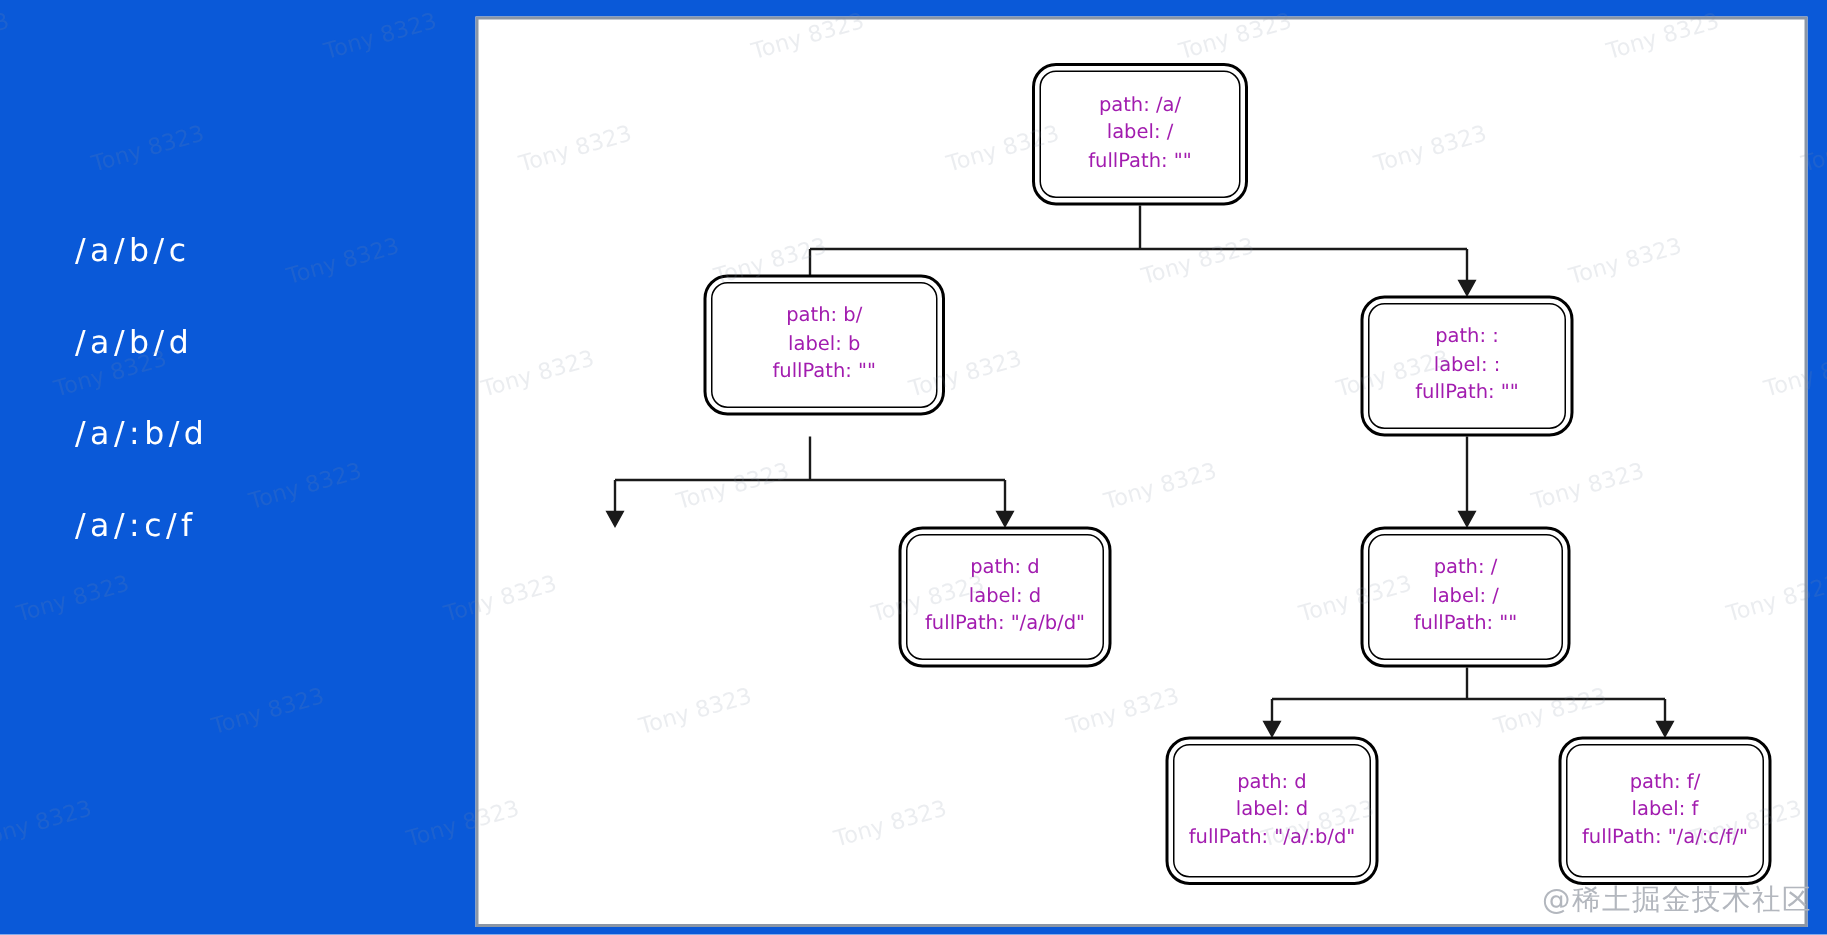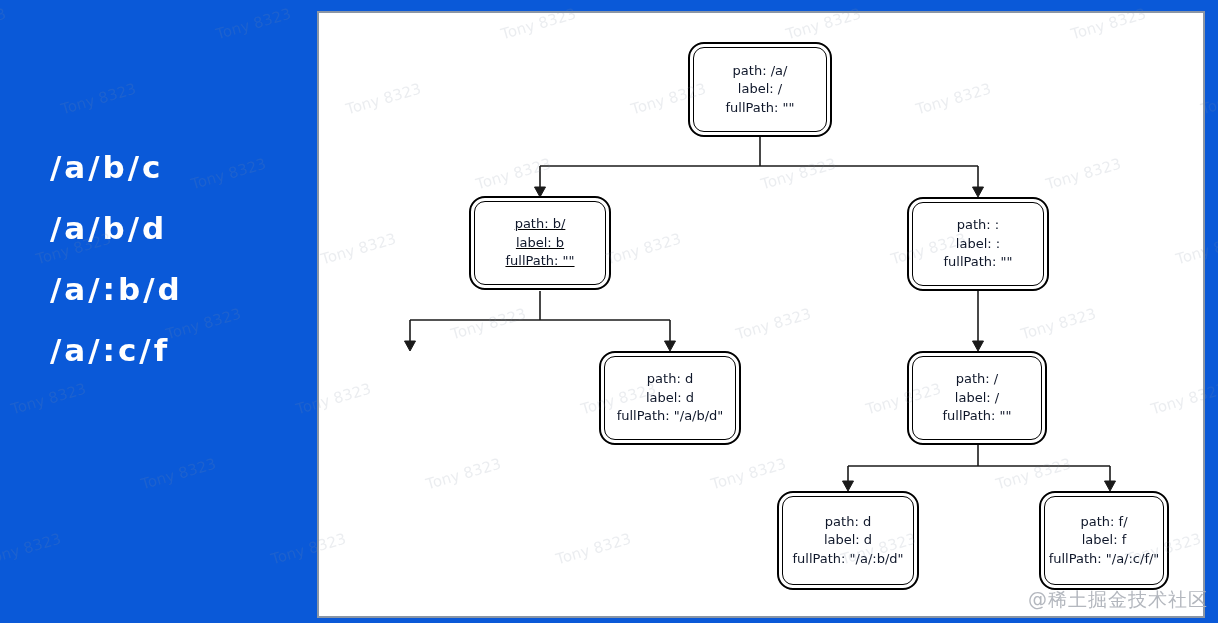"path: /a/" .node-inner { color: #0f172a -> #a21caf }
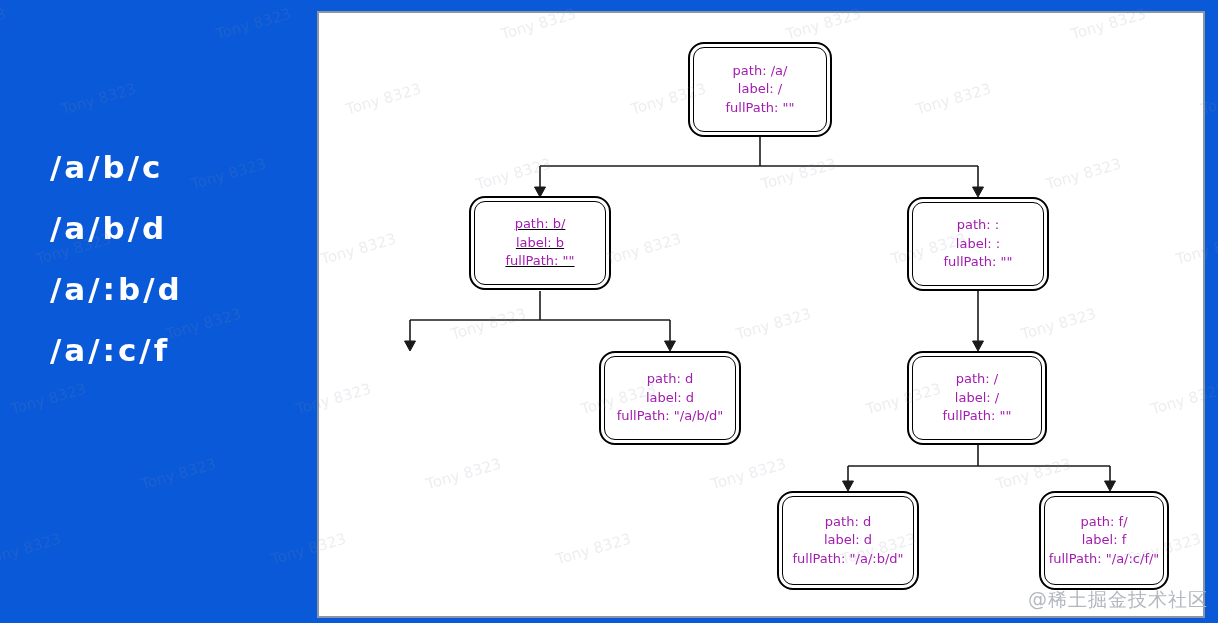"/a/b/c" .route-item { font-size: 31px -> 21px; font-weight: 700 -> 400 }
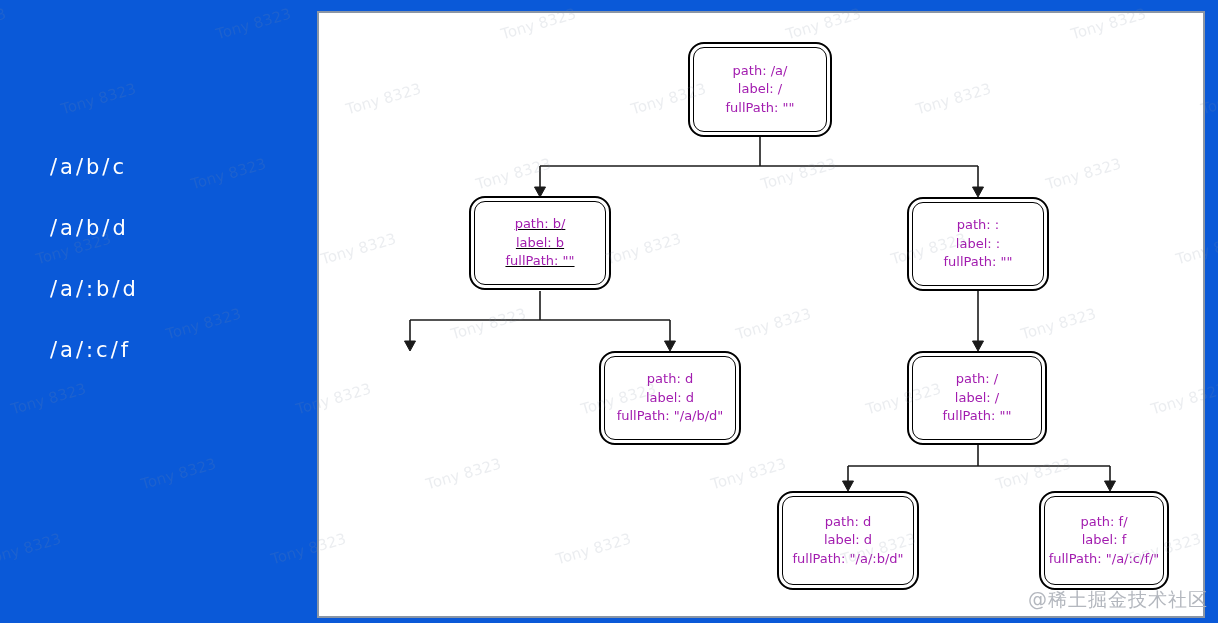"path: b/" div.node { text-decoration: underline -> none; top: 196px -> 183px; width: 142px -> 161px }
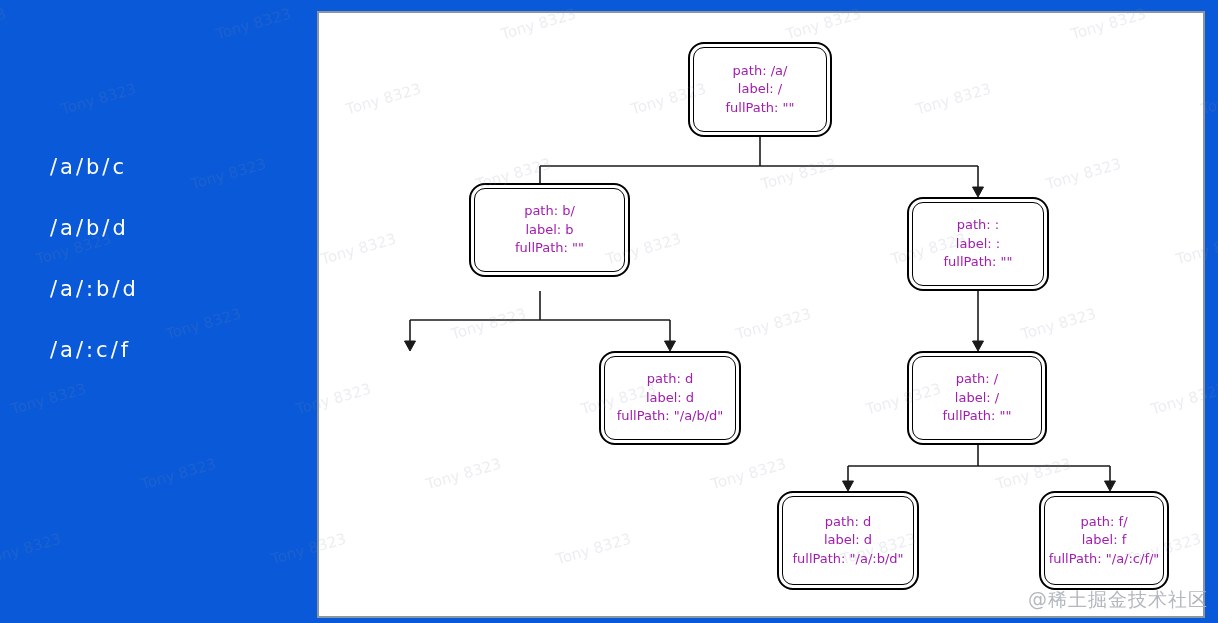"path: f/" div.node { width: 130px -> 142px }
